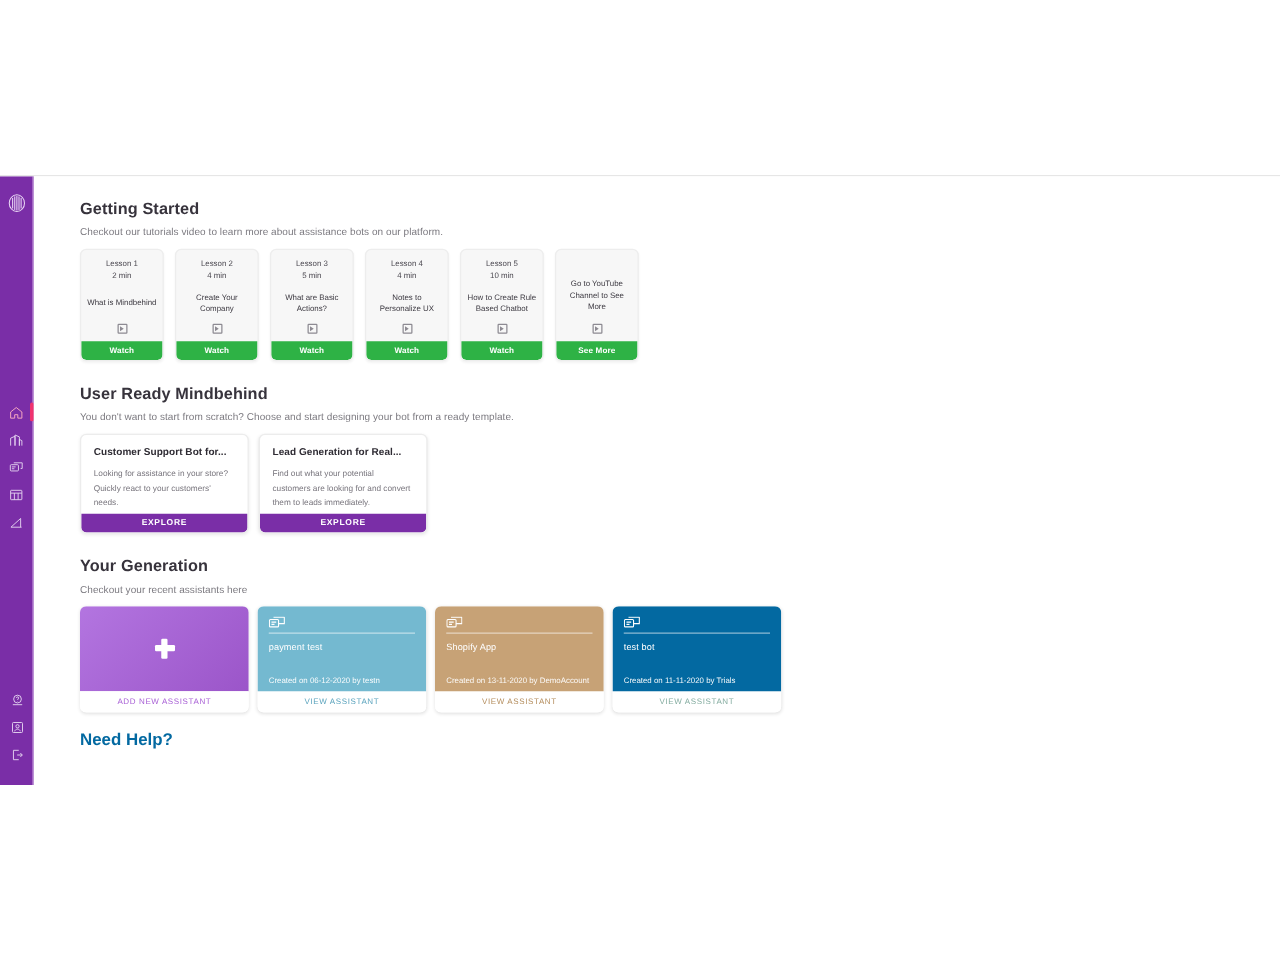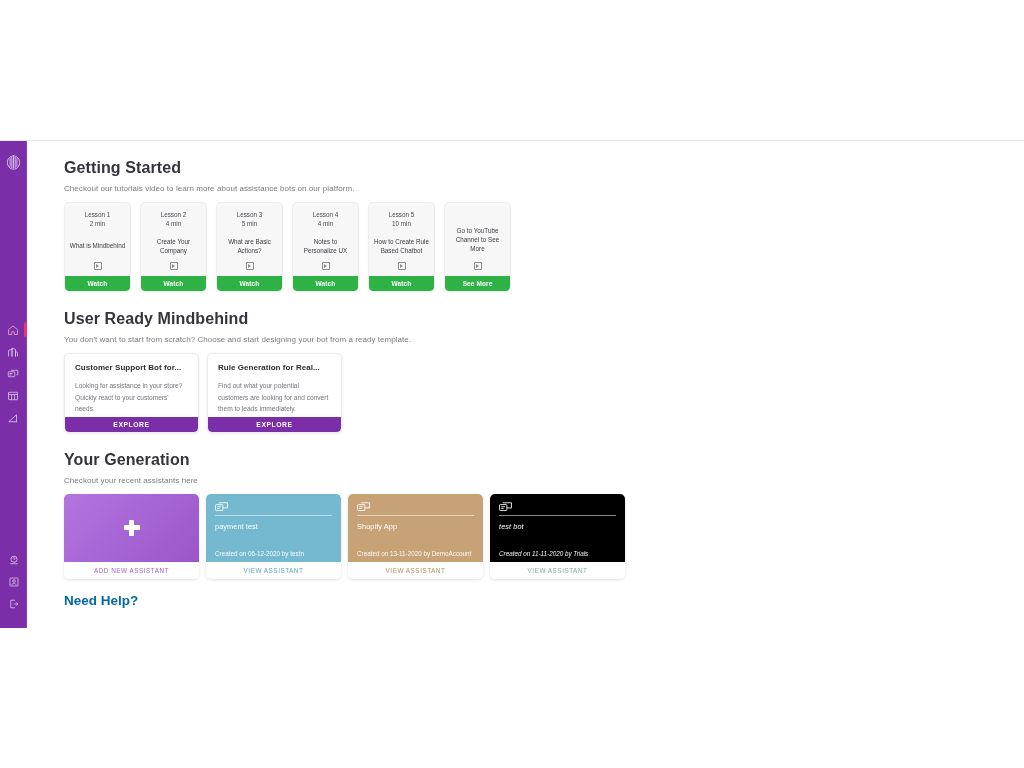"Getting Started" .sec-title { font-size: 16px -> 13px }
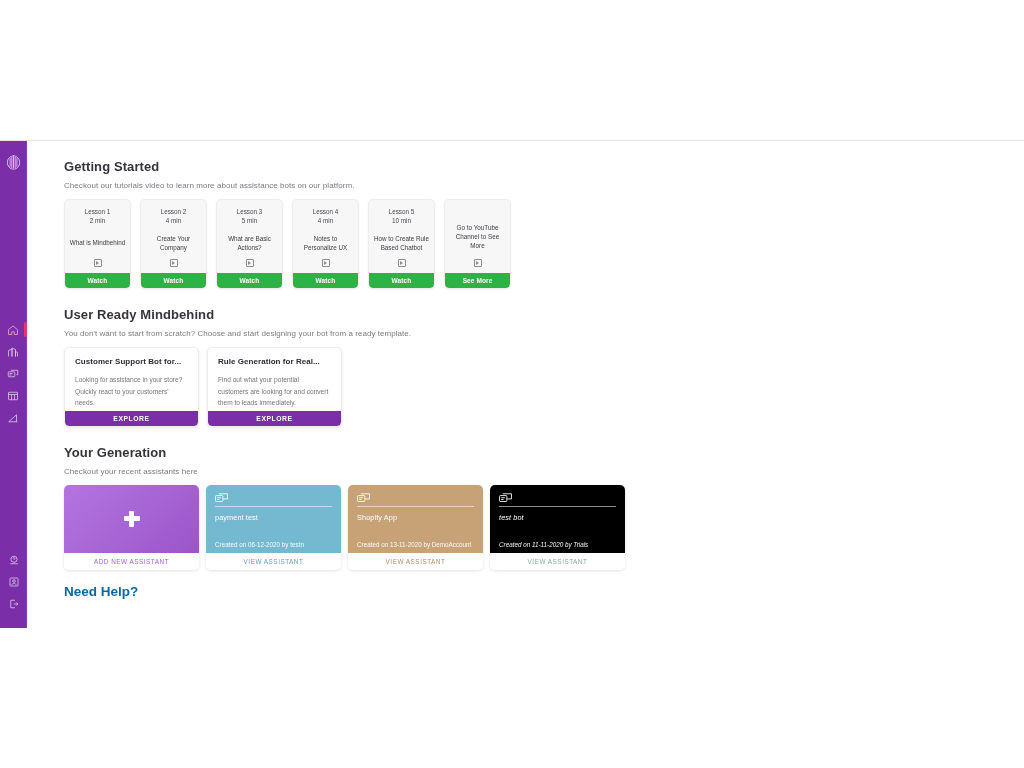"Rule Generation for Real..." div.tpl-title { text: Rule -> Lead }
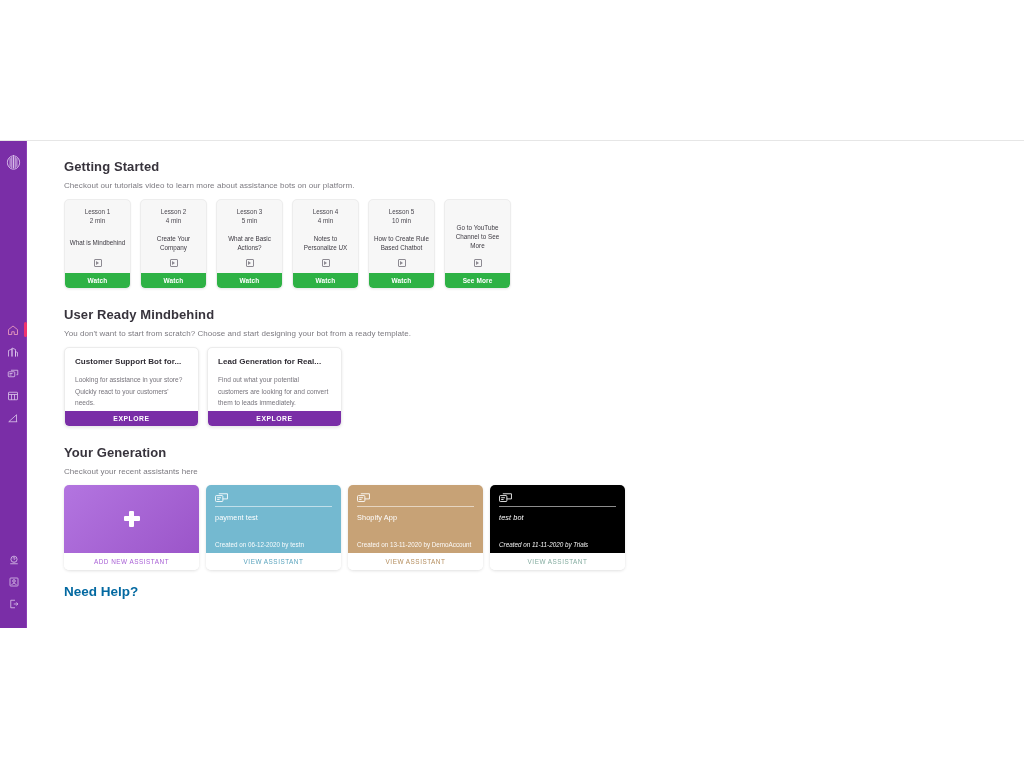"test bot" div.asst-top { background: #000000 -> #0369a1; font-style: italic -> none }
